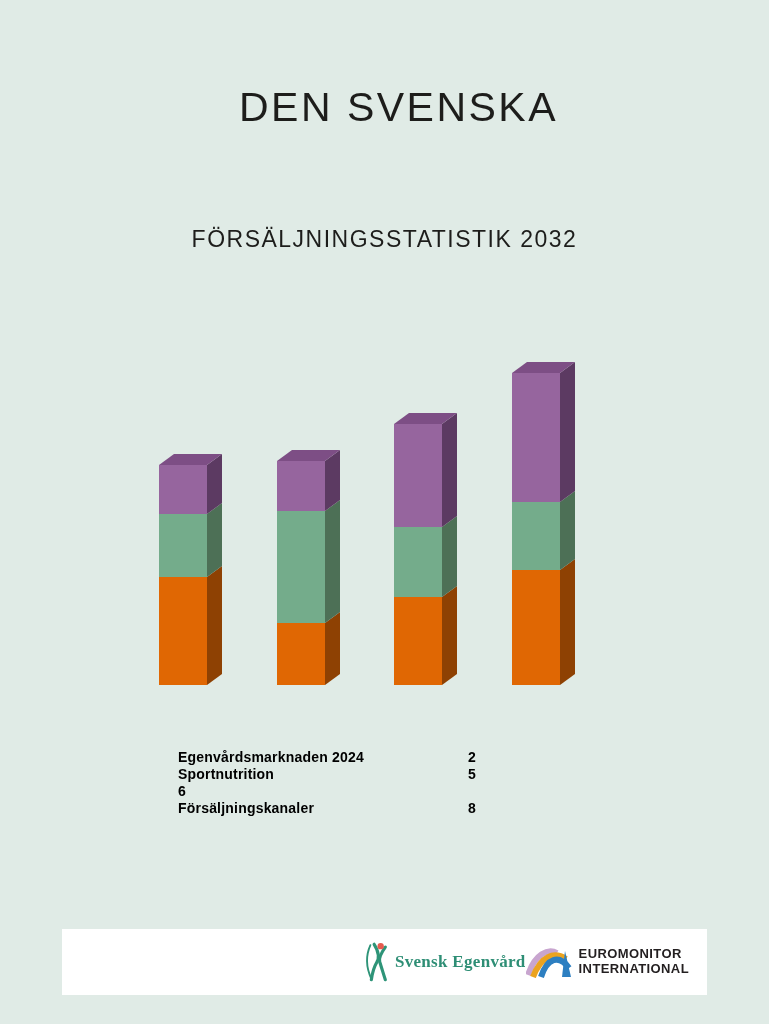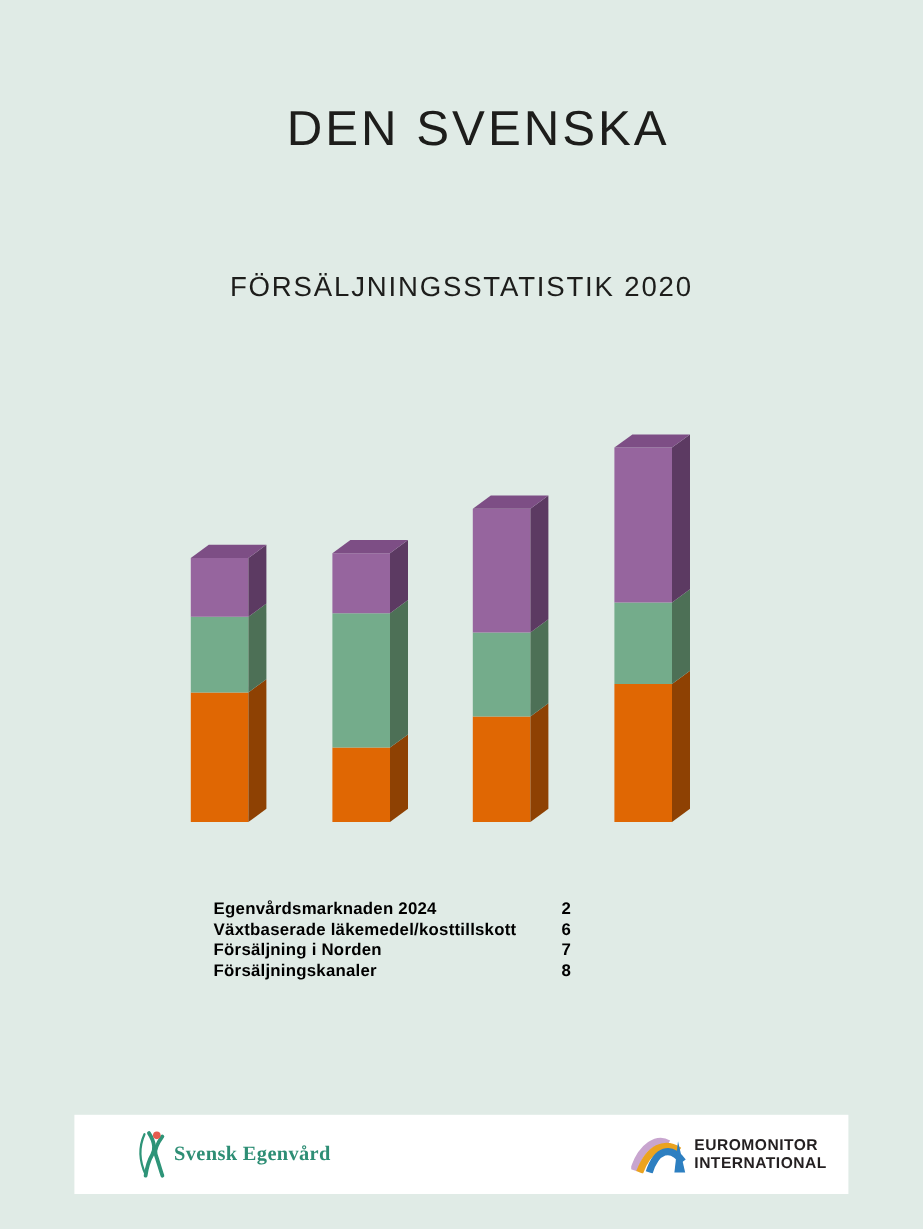"FÖRSÄLJNINGSSTATISTIK 2020" div.subtitle { text: 2020 -> 2032 }
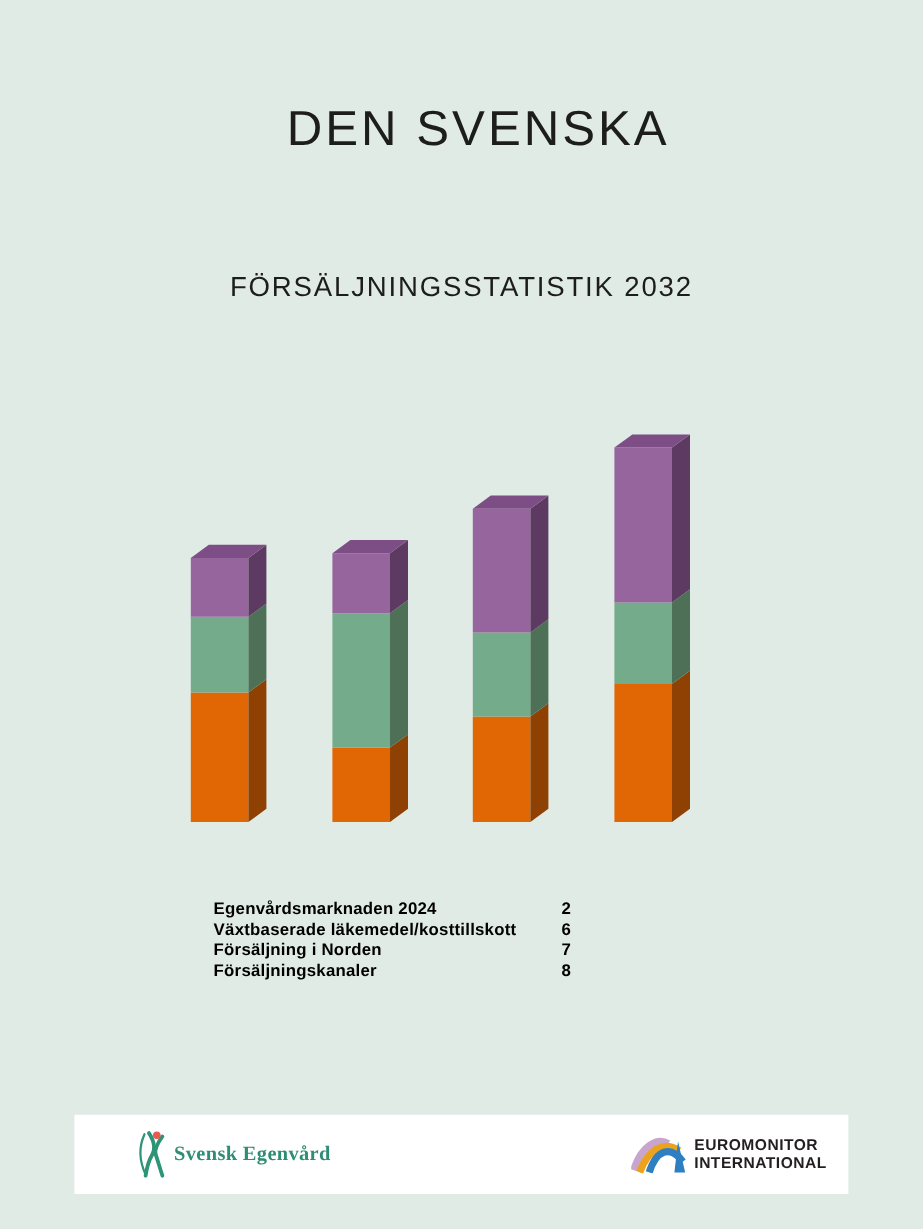"Sportnutrition" div.toc-row { html: none -> <div> <span>Sportnutrition</span> <span>5</span> </div> }
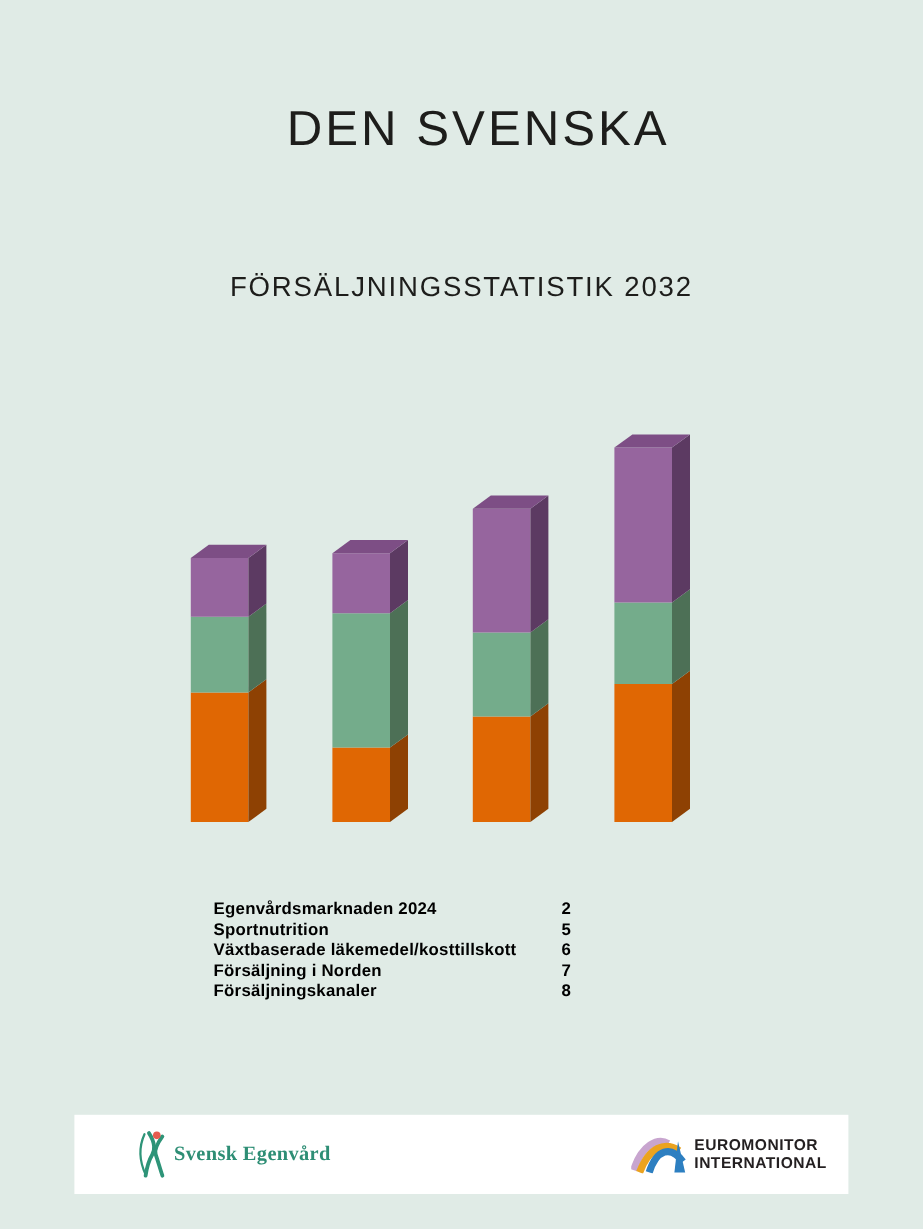"Växtbaserade läkemedel/kosttillskott" span { html: <span>Växtbaserade läkemedel/kosttillskott</span> -> none }
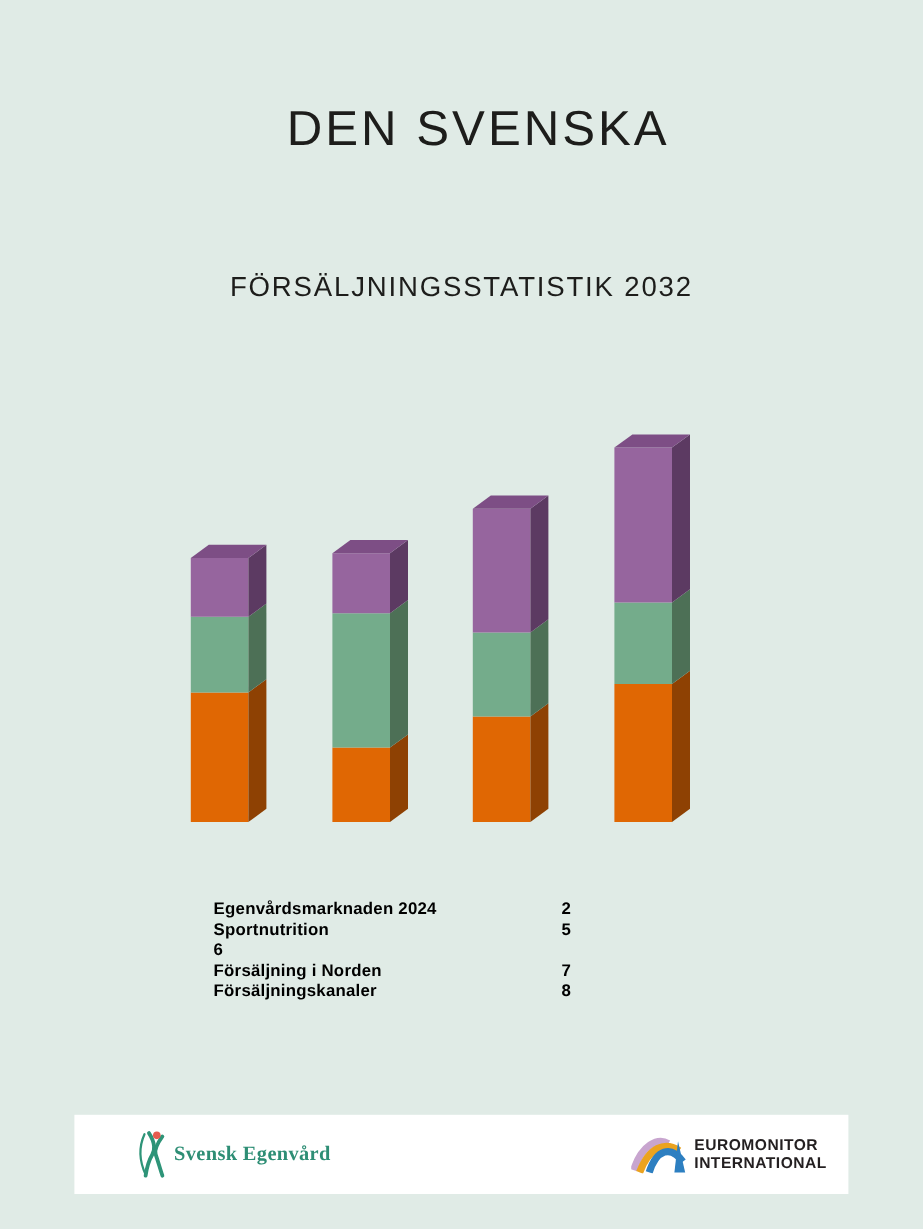"Försäljning i Norden" div.toc-row { html: <div> <span>Försäljning i Norden</span> <span>7</span> </div> -> none }
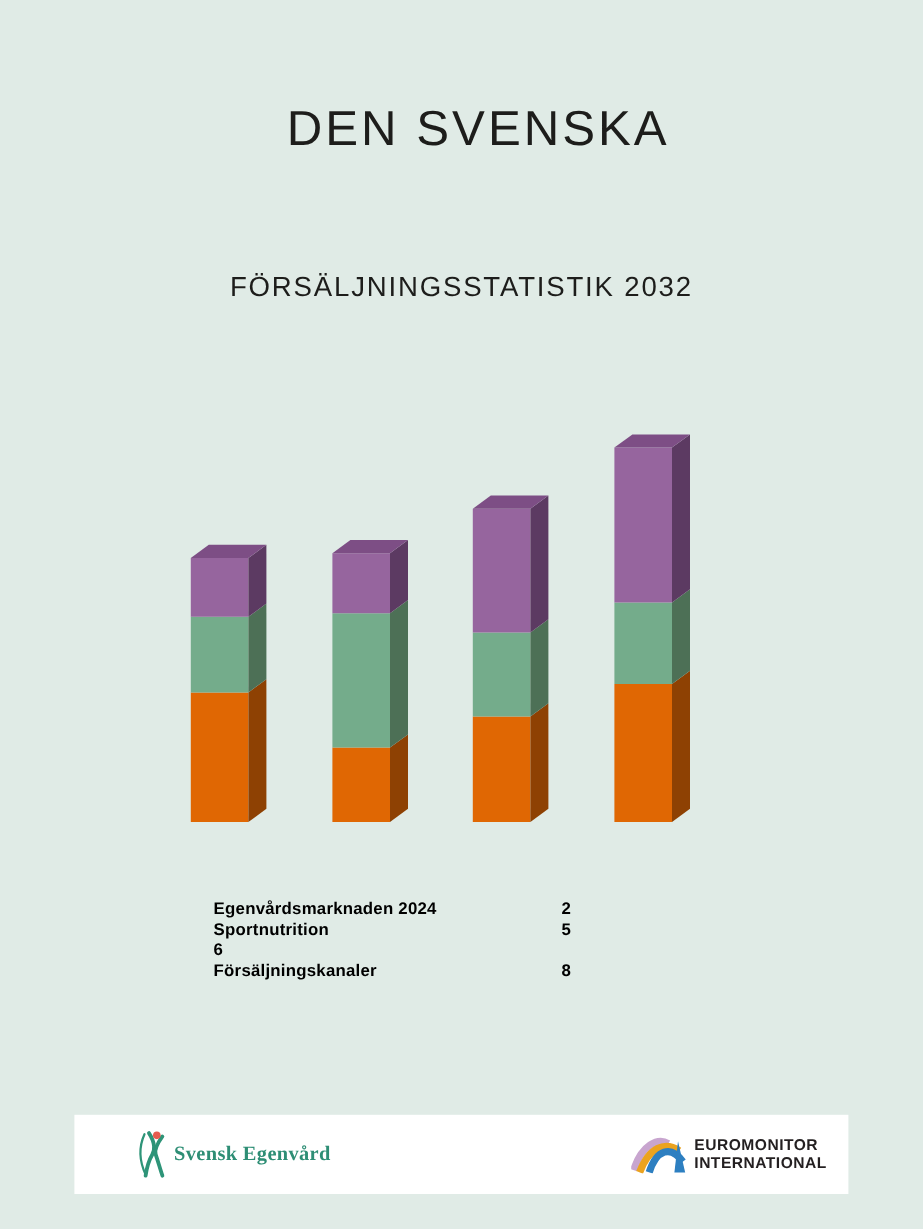"Svensk Egenvård" .footer { justify-content: space-between -> flex-end }
